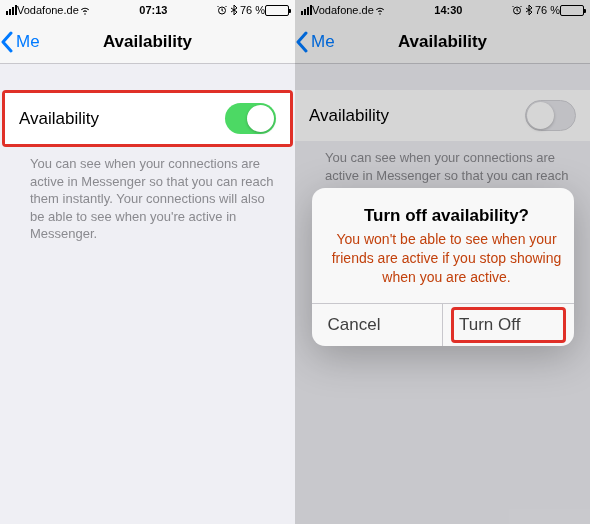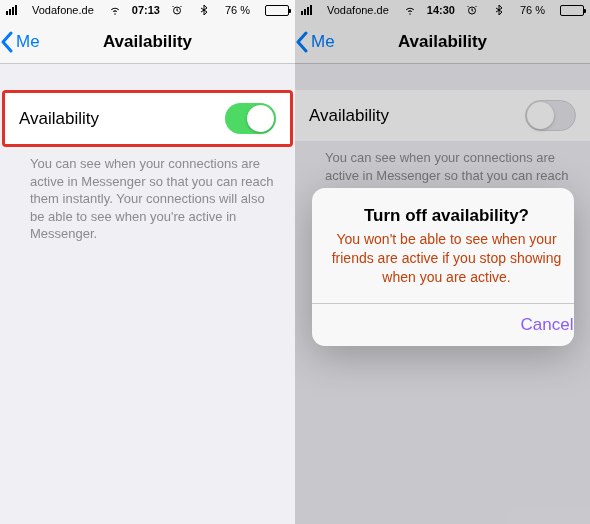"Vodafone.de" .status-left, .status-right { gap: 15px -> 0 }
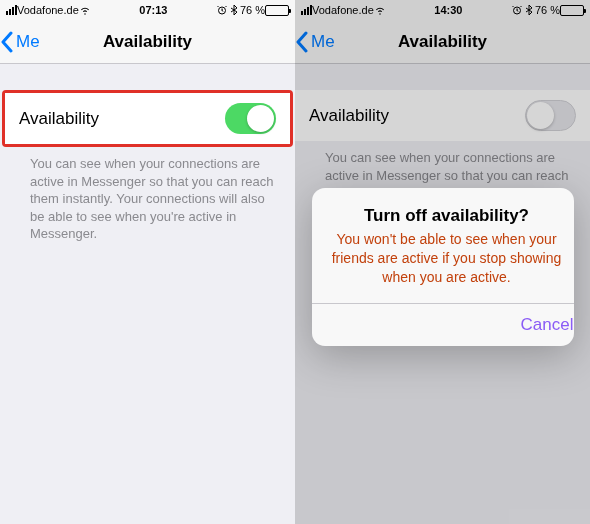"Cancel" .alert-btn { color: #8b5cf6 -> #404040; padding: 11px 0 -> 11px 16px; text-align: right -> left }
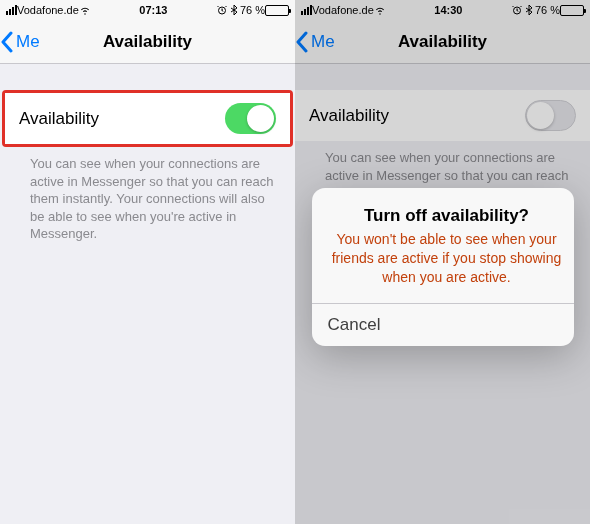"Turn Off" div.alert-btn { html: none -> <div>Turn Off</div> }
